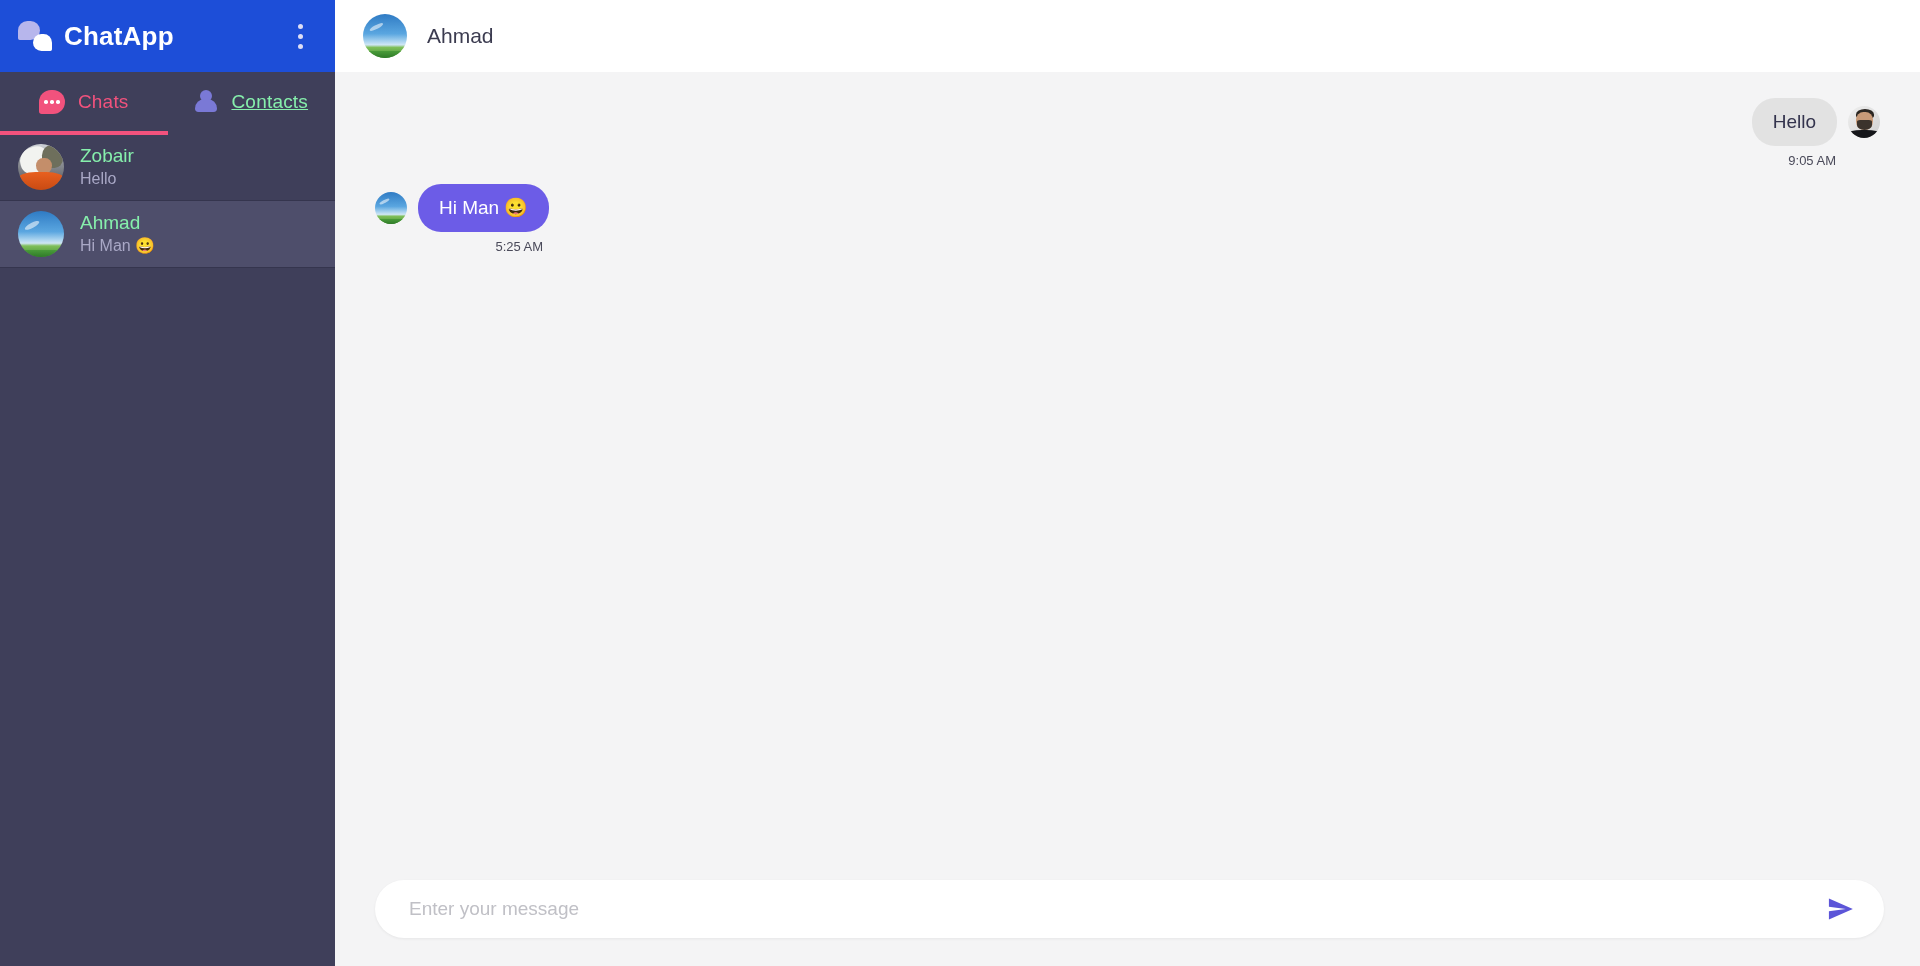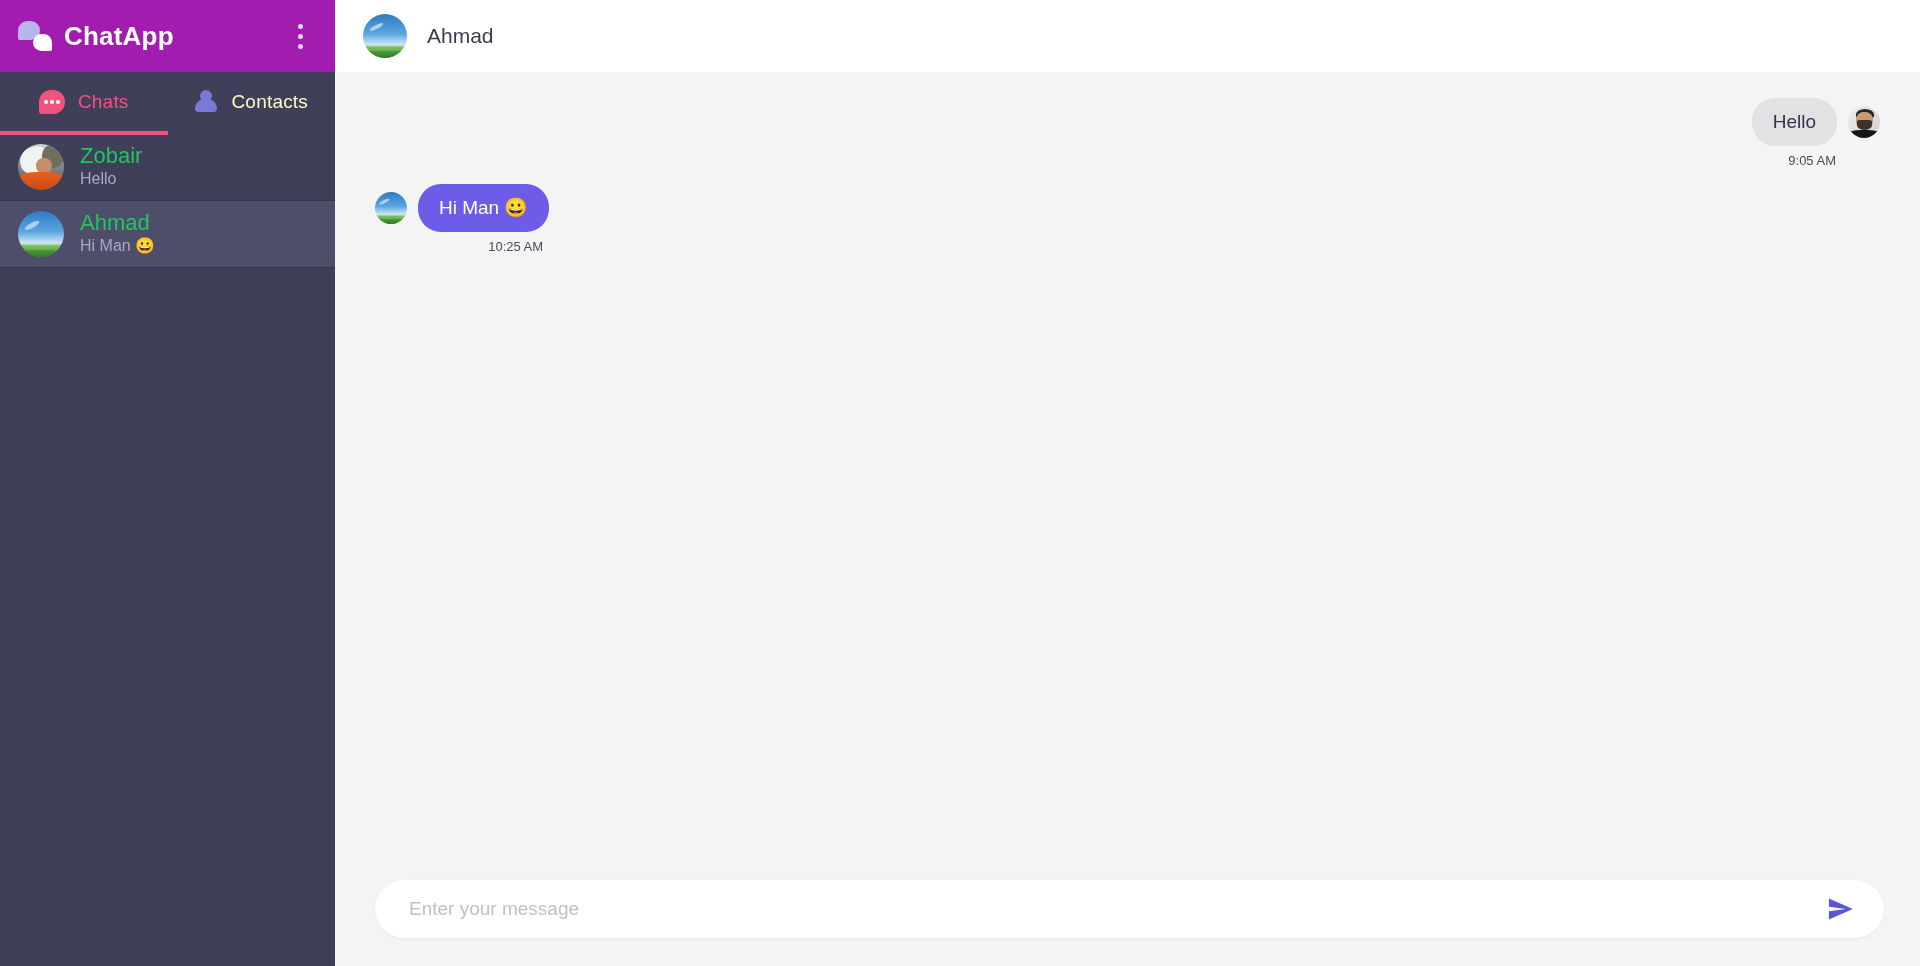"ChatApp" .brand-bar { background: #a21caf -> #1d4ed8 }
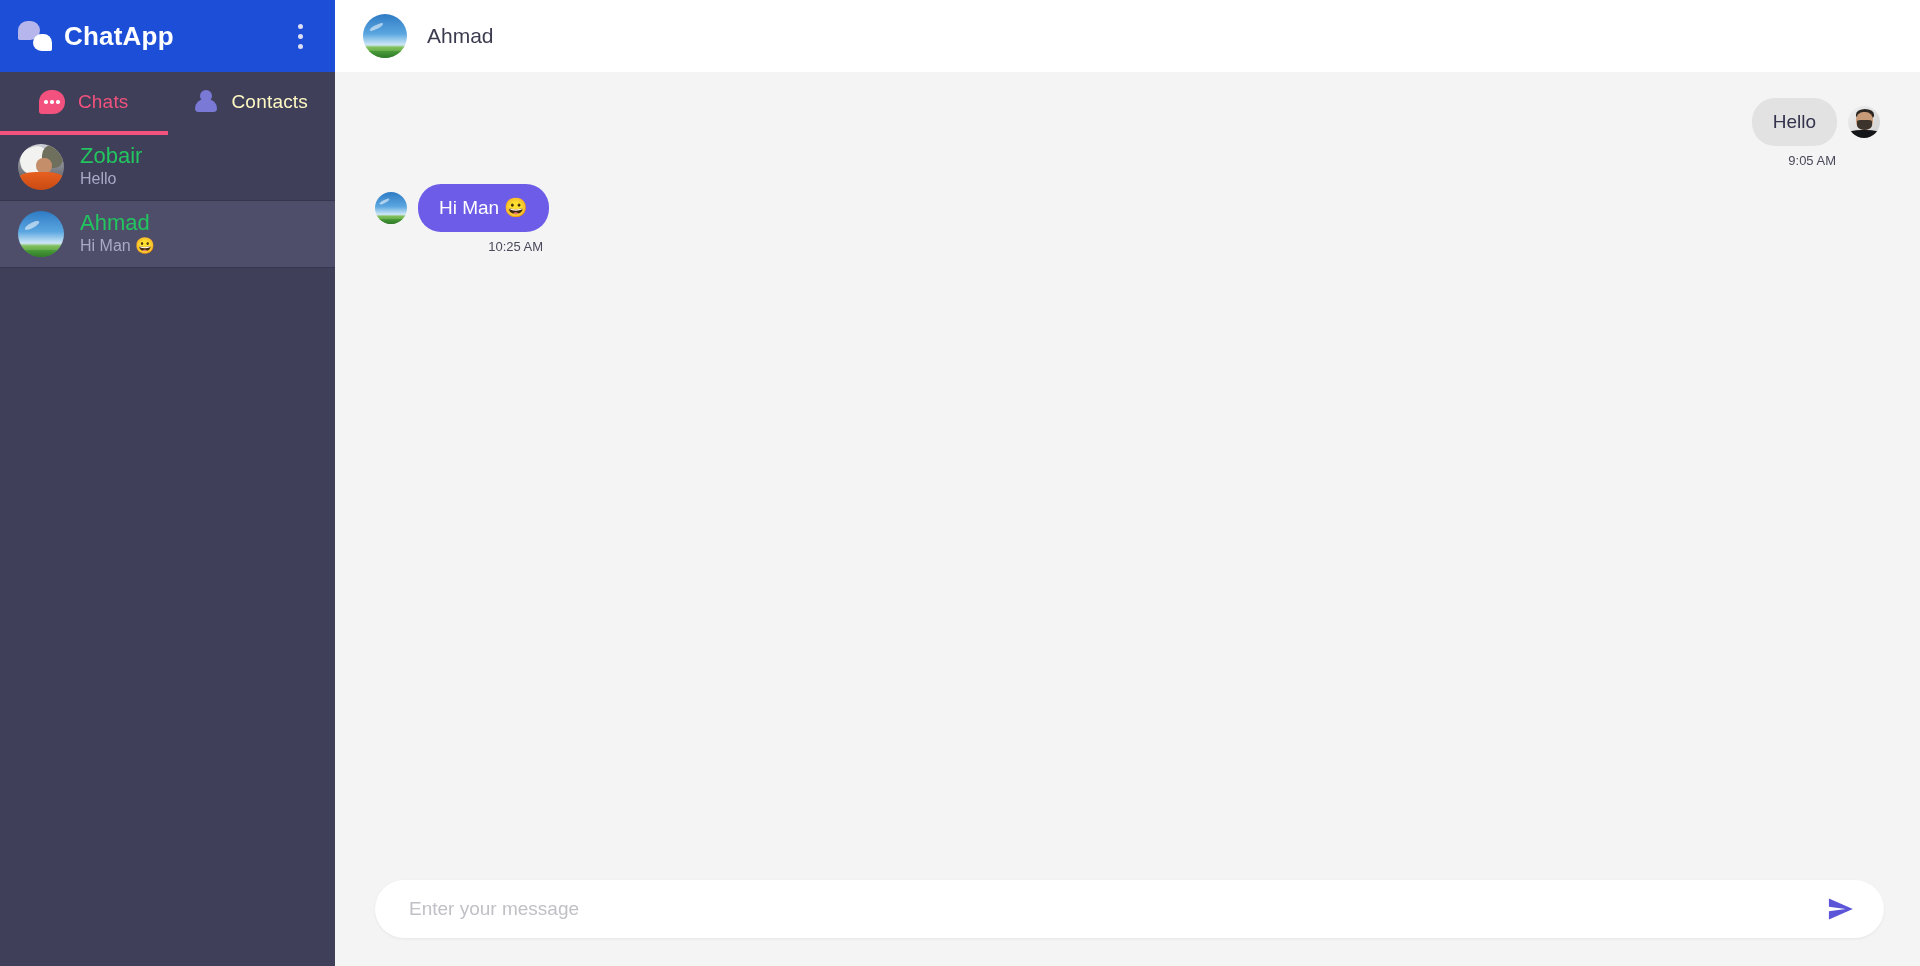"Contacts" .tab.inactive .tab-label { color: #fef9c3 -> #86efac; text-decoration: none -> underline }
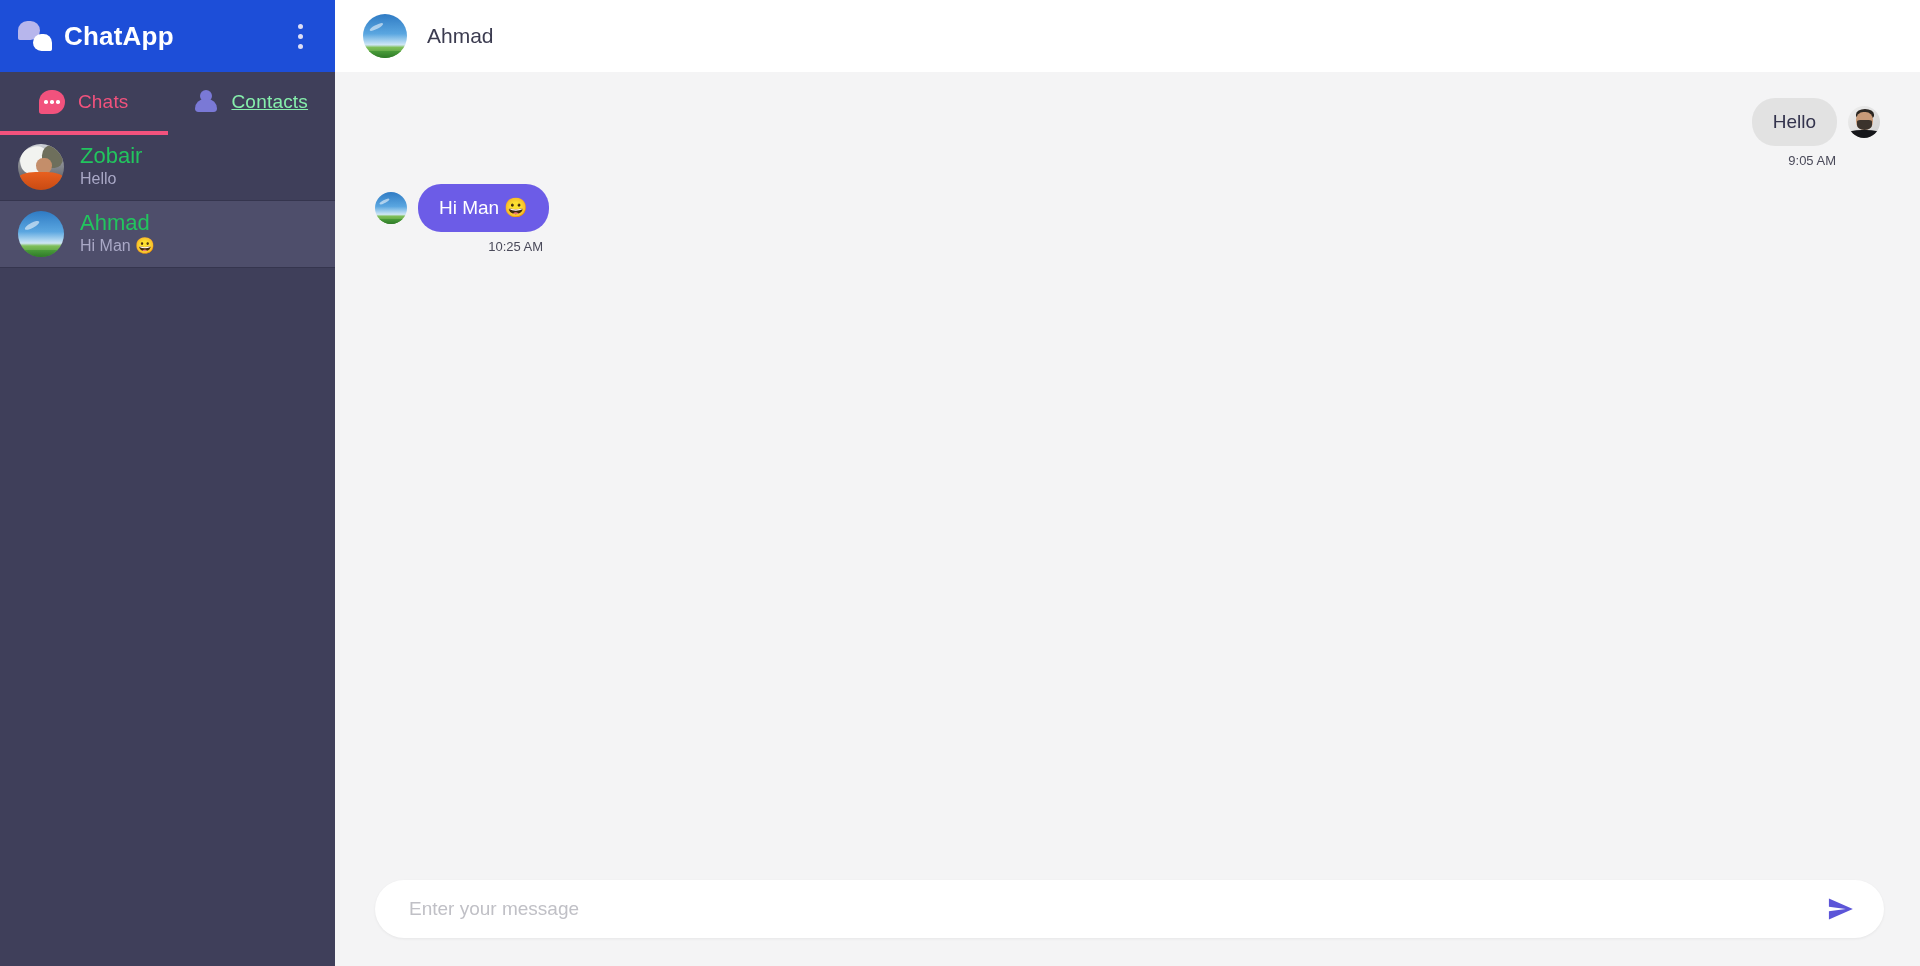"Zobair" .chat-name { color: #22c55e -> #86efac; font-size: 22px -> 19px }
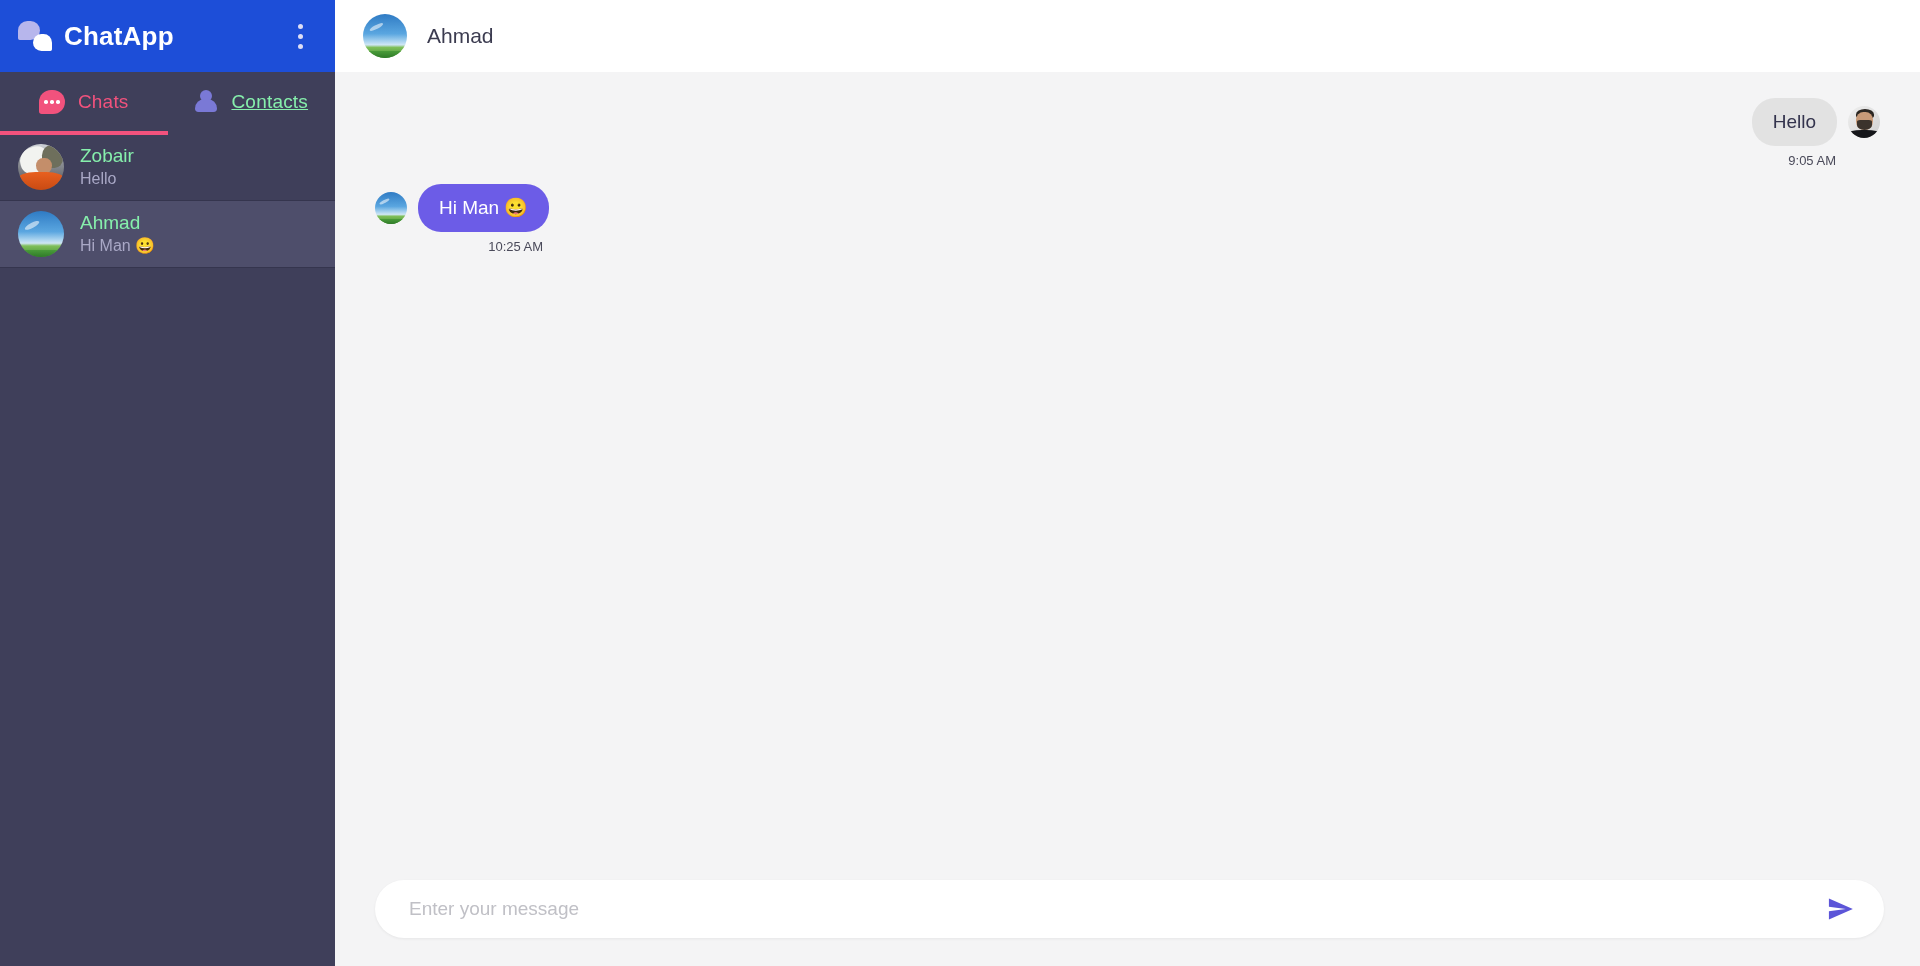"10:25 AM" div.msg-time { text: 10:25 -> 5:25 }
